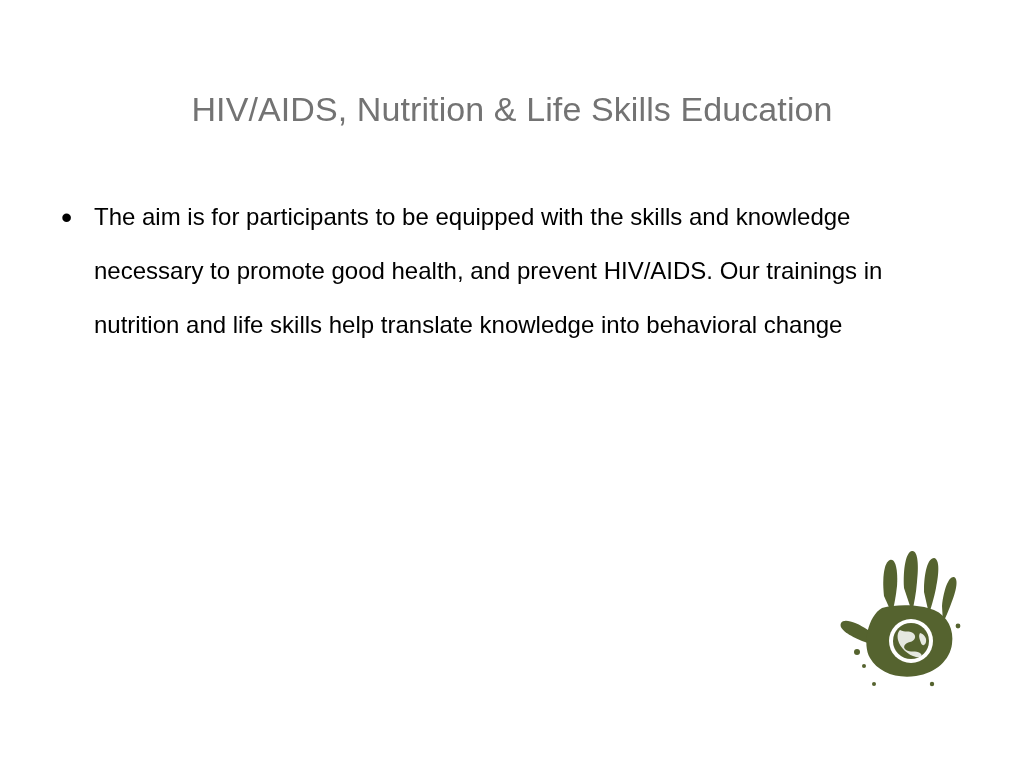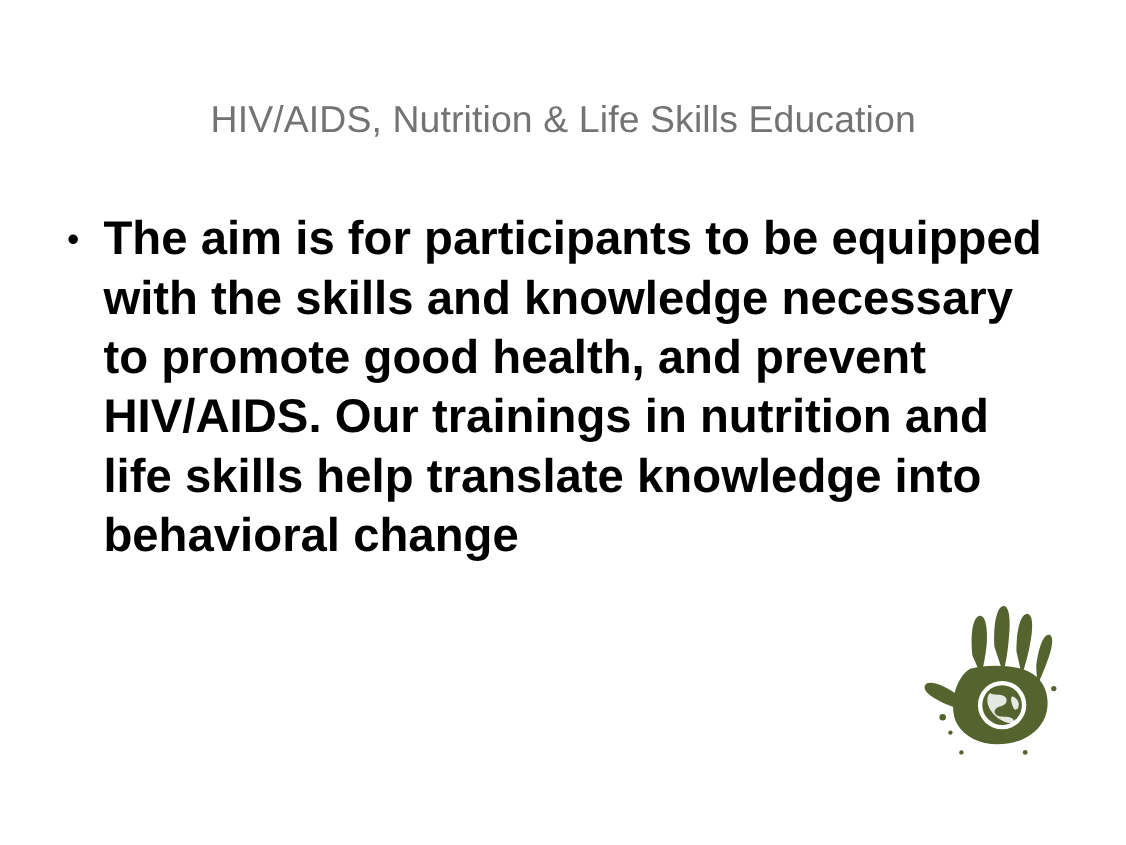"The aim is for participants" .bullet-text { font-size: 43px -> 24px; font-weight: bold -> none }
